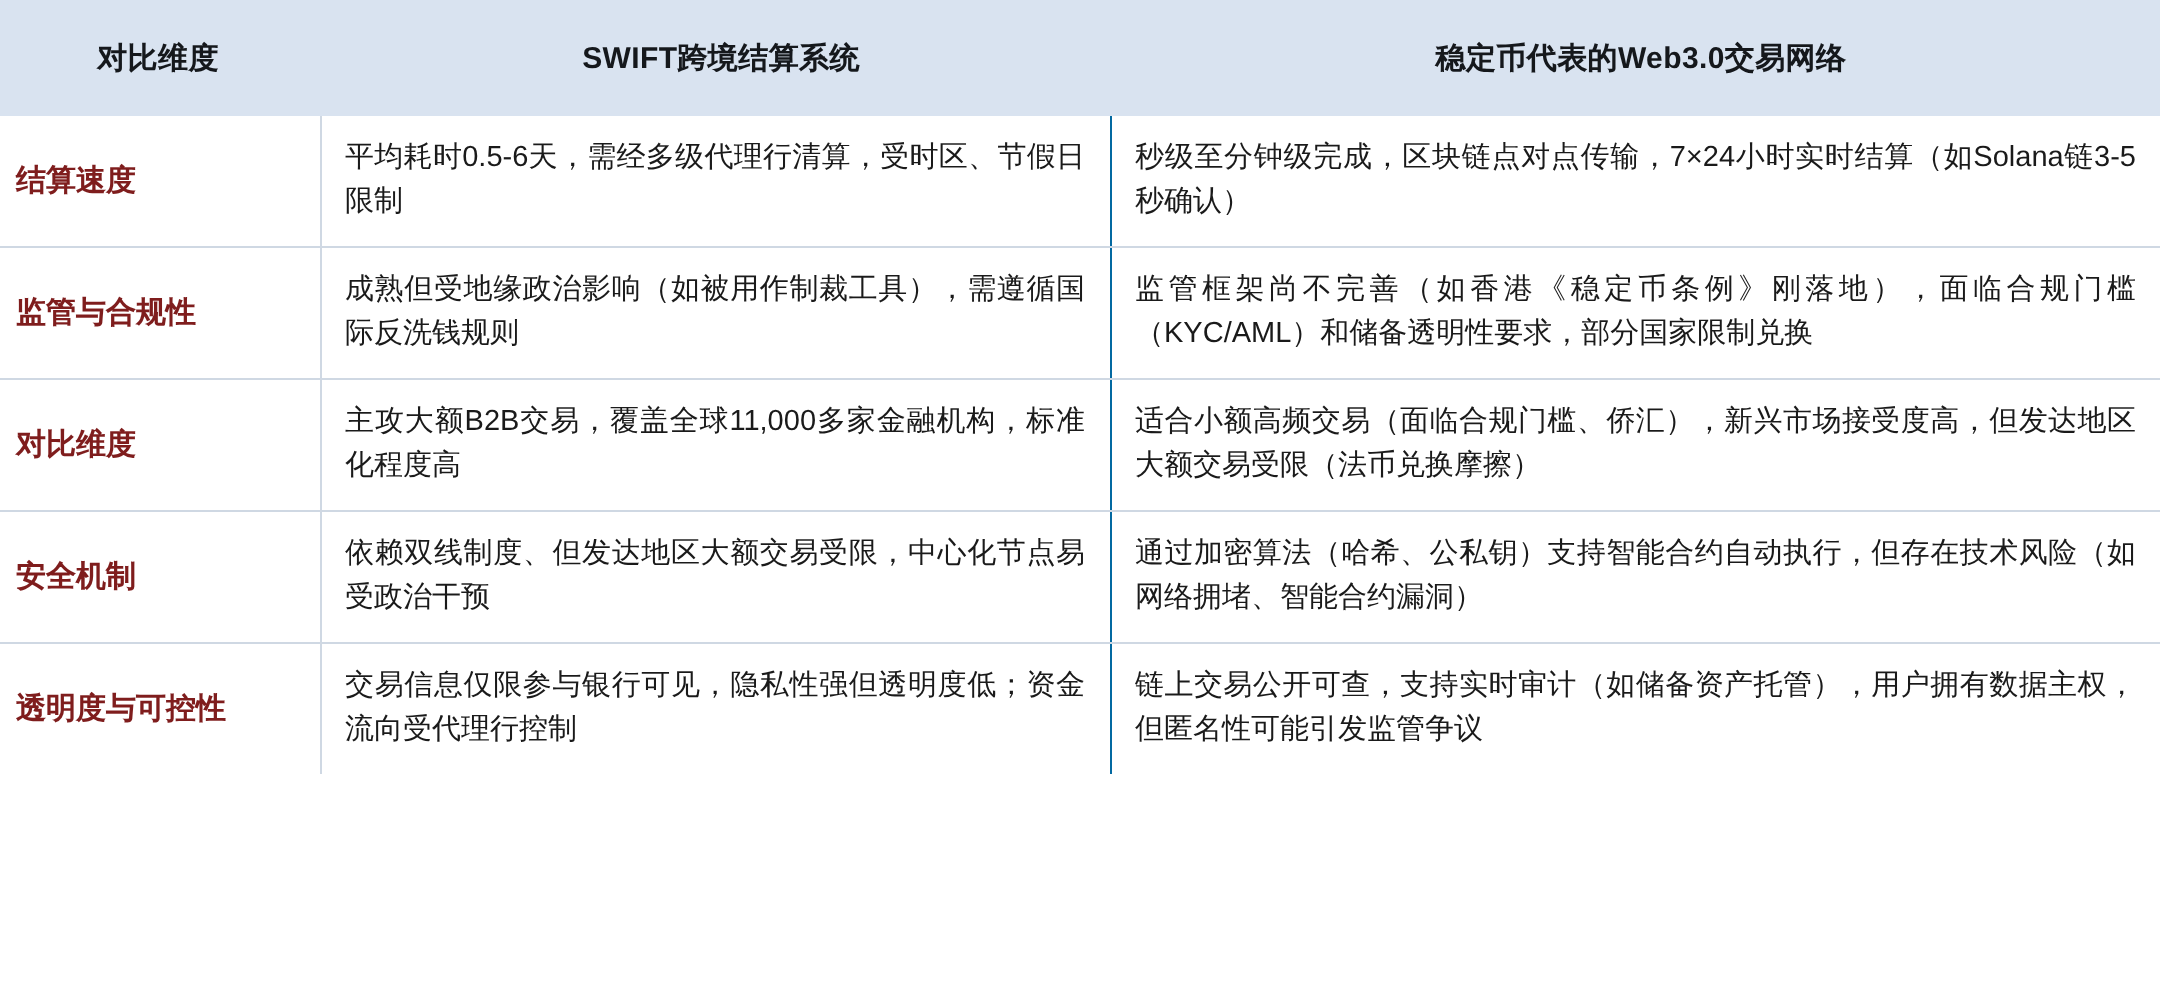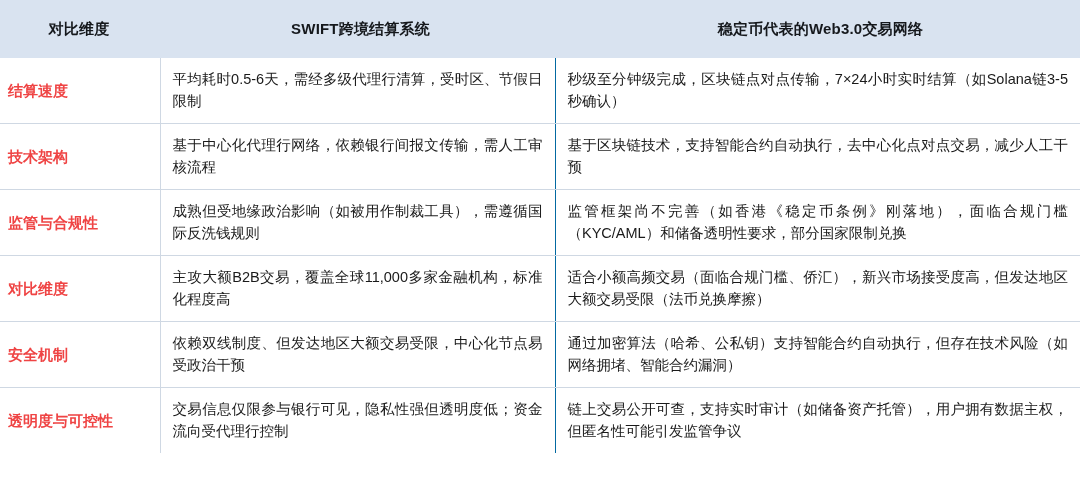"结算速度" tbody td.dim { color: #ef4444 -> #7f1d1d }
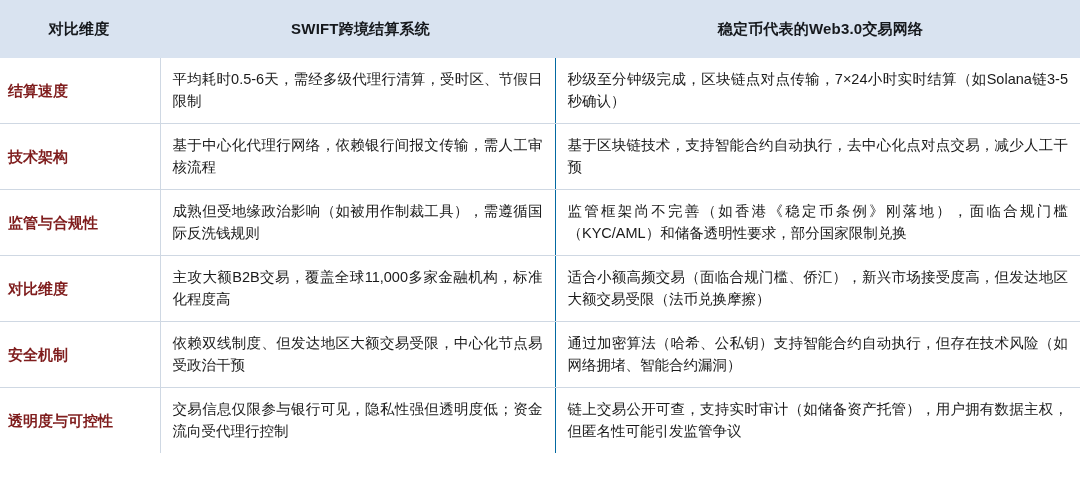"技术架构" tr { html: <tr> <td>技术架构</td> <td> <span>基于中心化代理行网络，依赖银行间报文传输，需人工审核流程</span> </td> <td> <span>基于区块链技术，支持智能合约自动执行，去中心化点对点交易，减少人工干预</span> </td> </tr> -> none }
